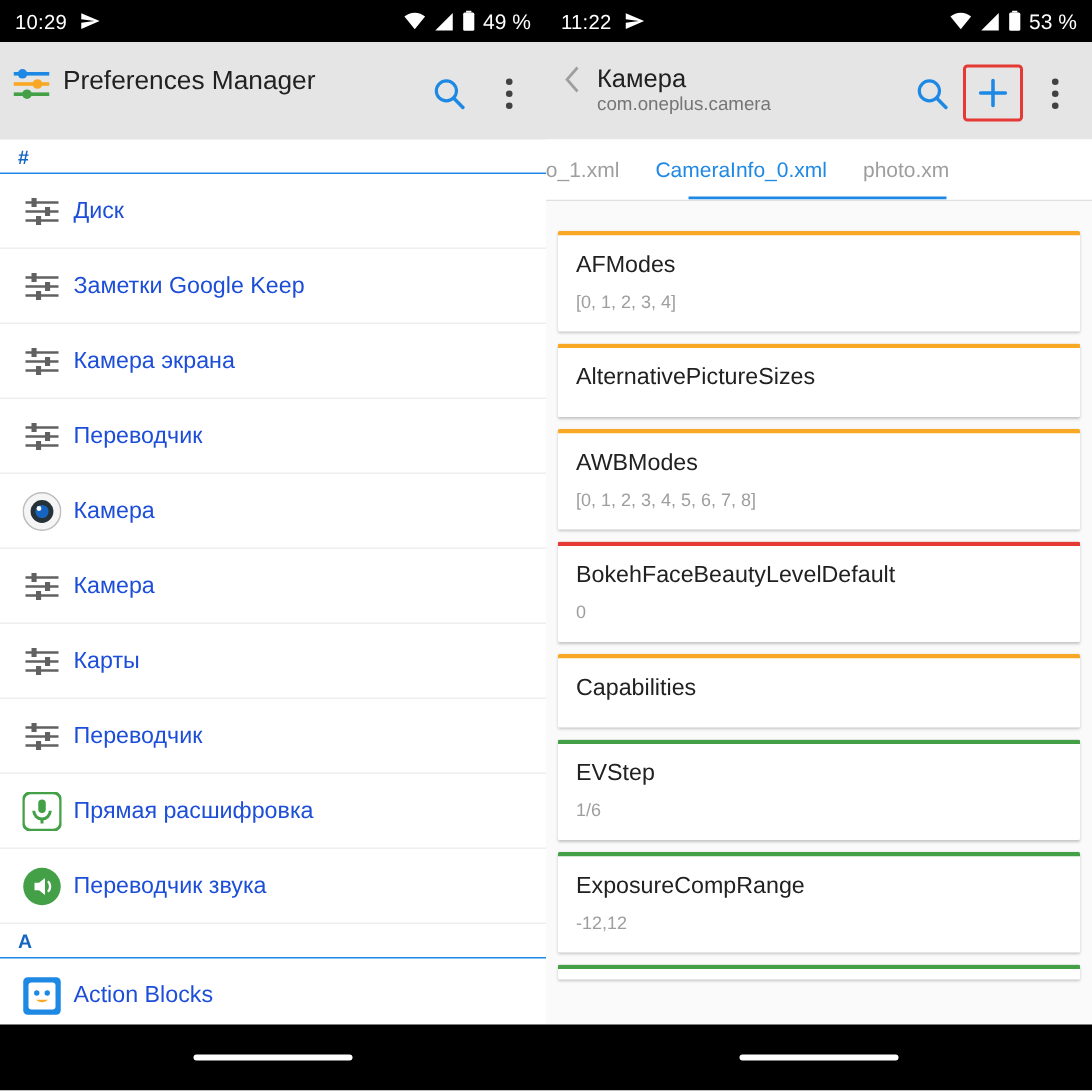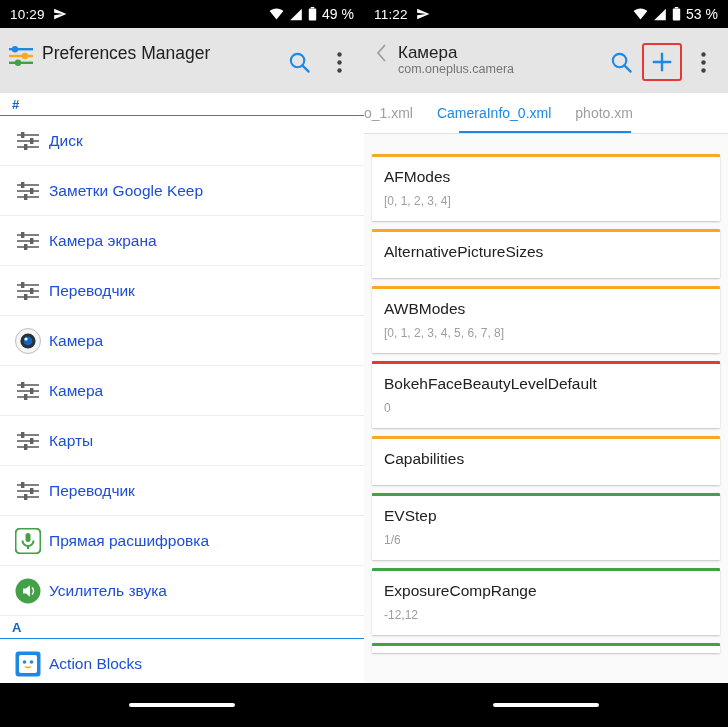"Усилитель звука" span.label { text: Усилитель -> Переводчик }
